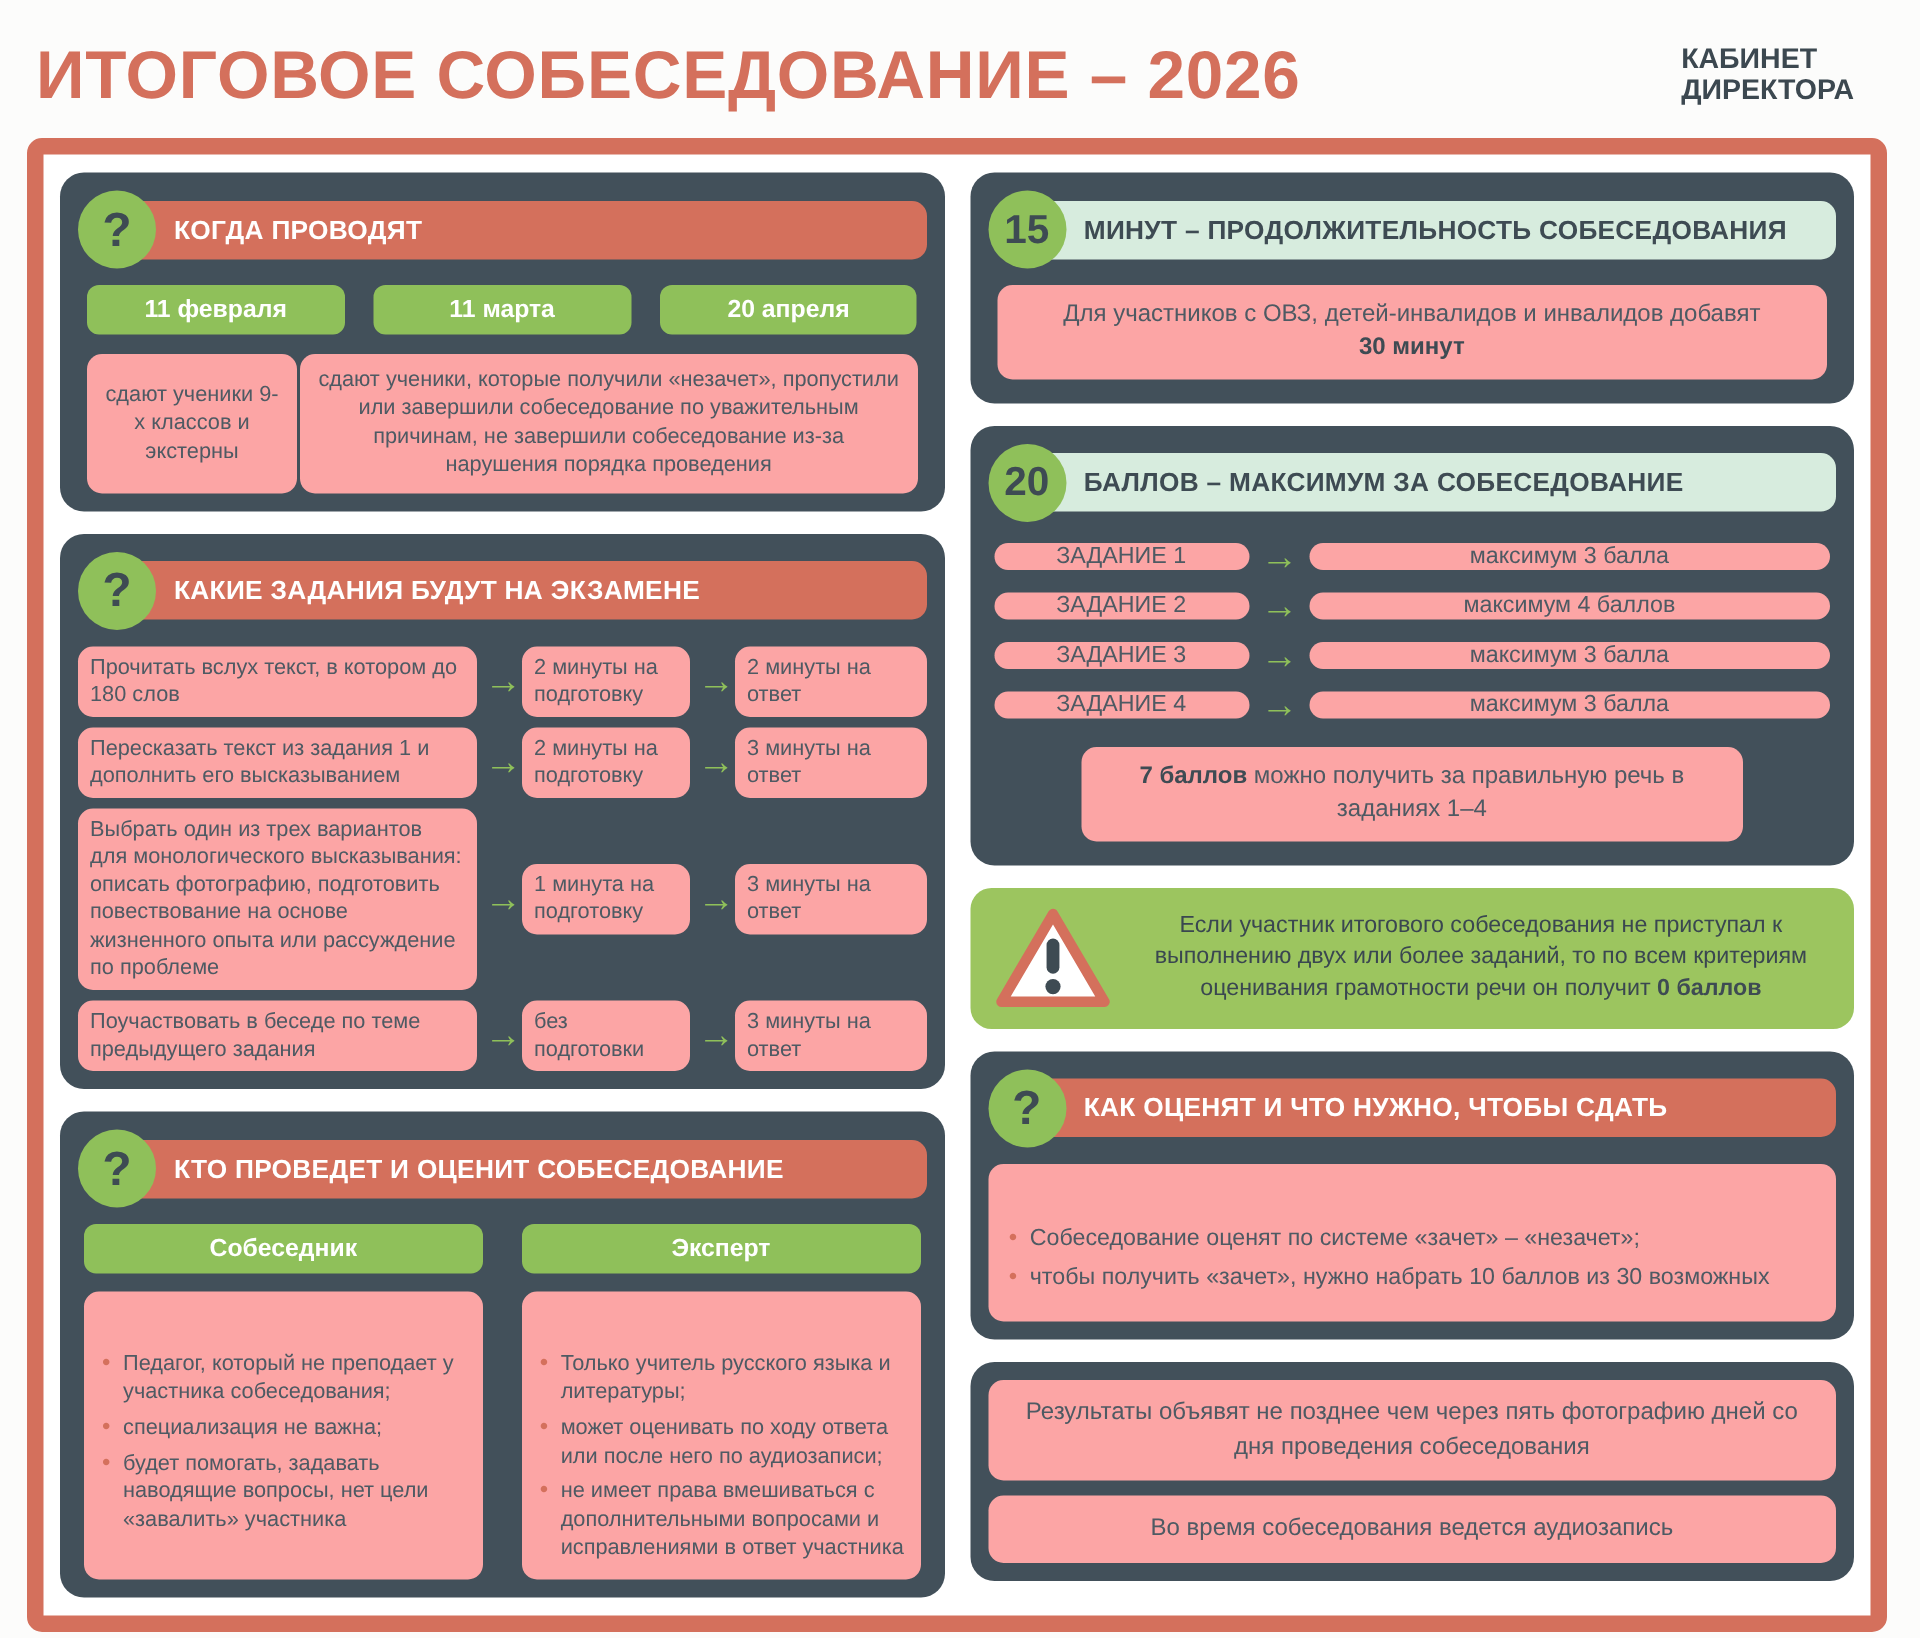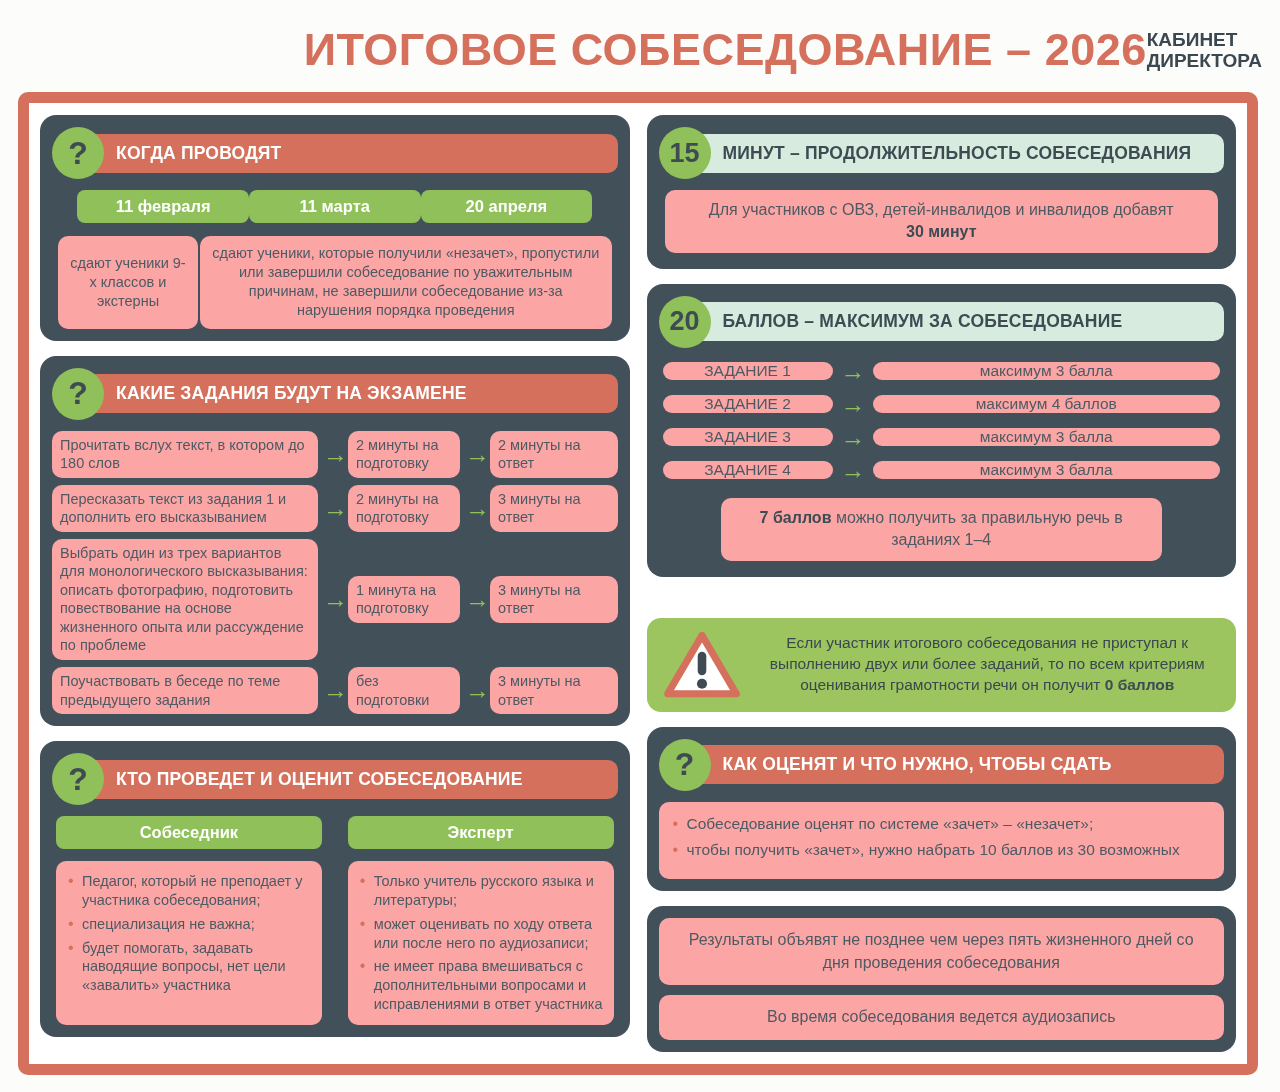"ИТОГОВОЕ СОБЕСЕДОВАНИЕ – 2026" .page-head { justify-content: flex-end -> space-between; padding: 24px 18px 16px 24px -> 24px 44px 16px 24px }
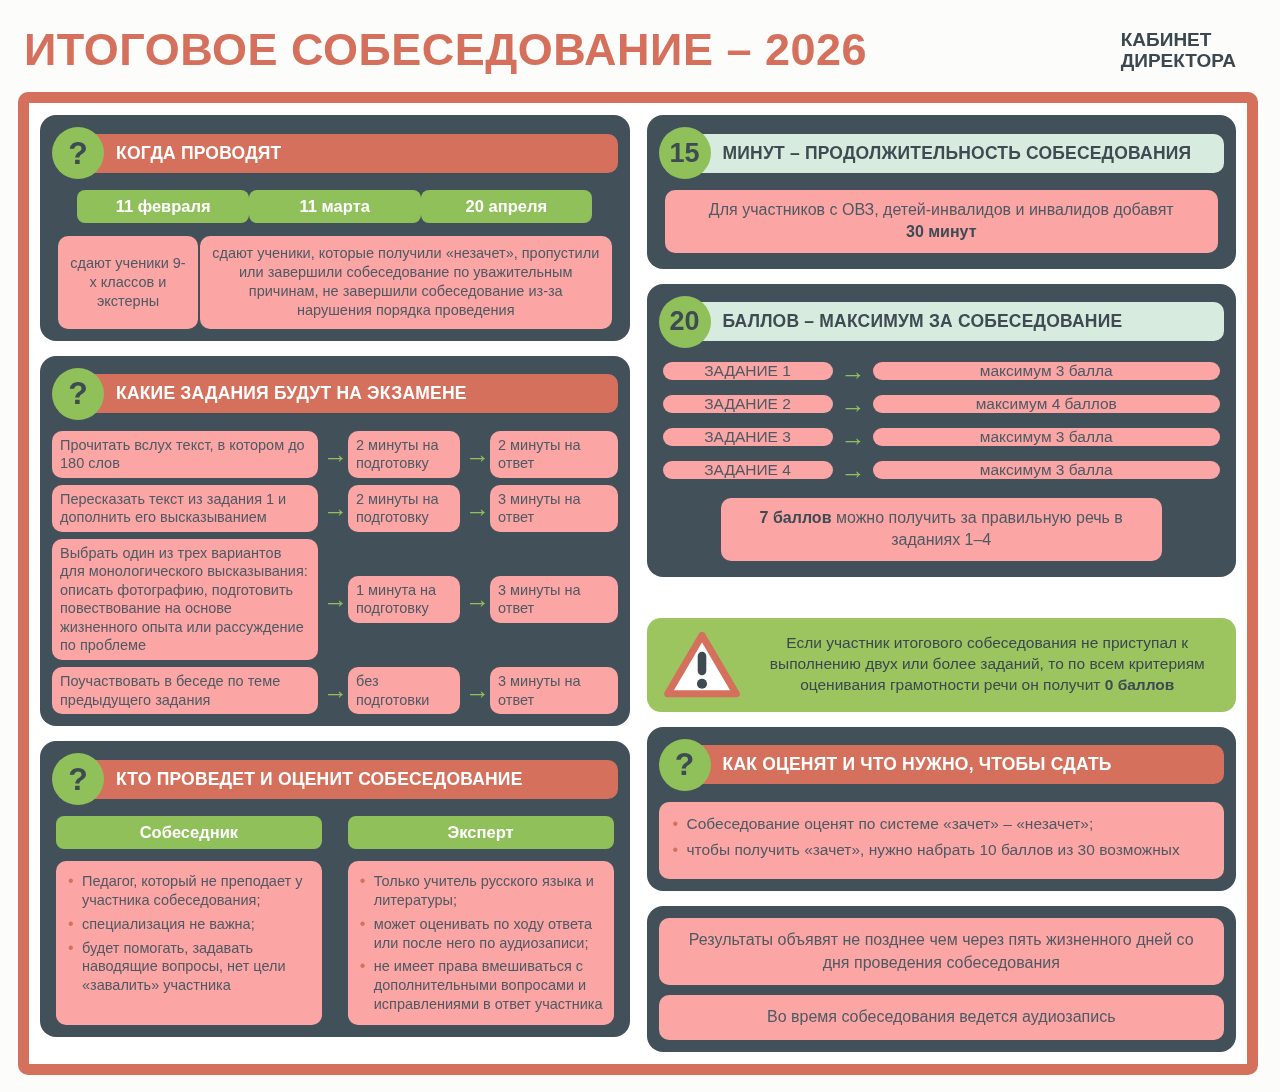"11 февраля" .dates { justify-content: center -> space-between }
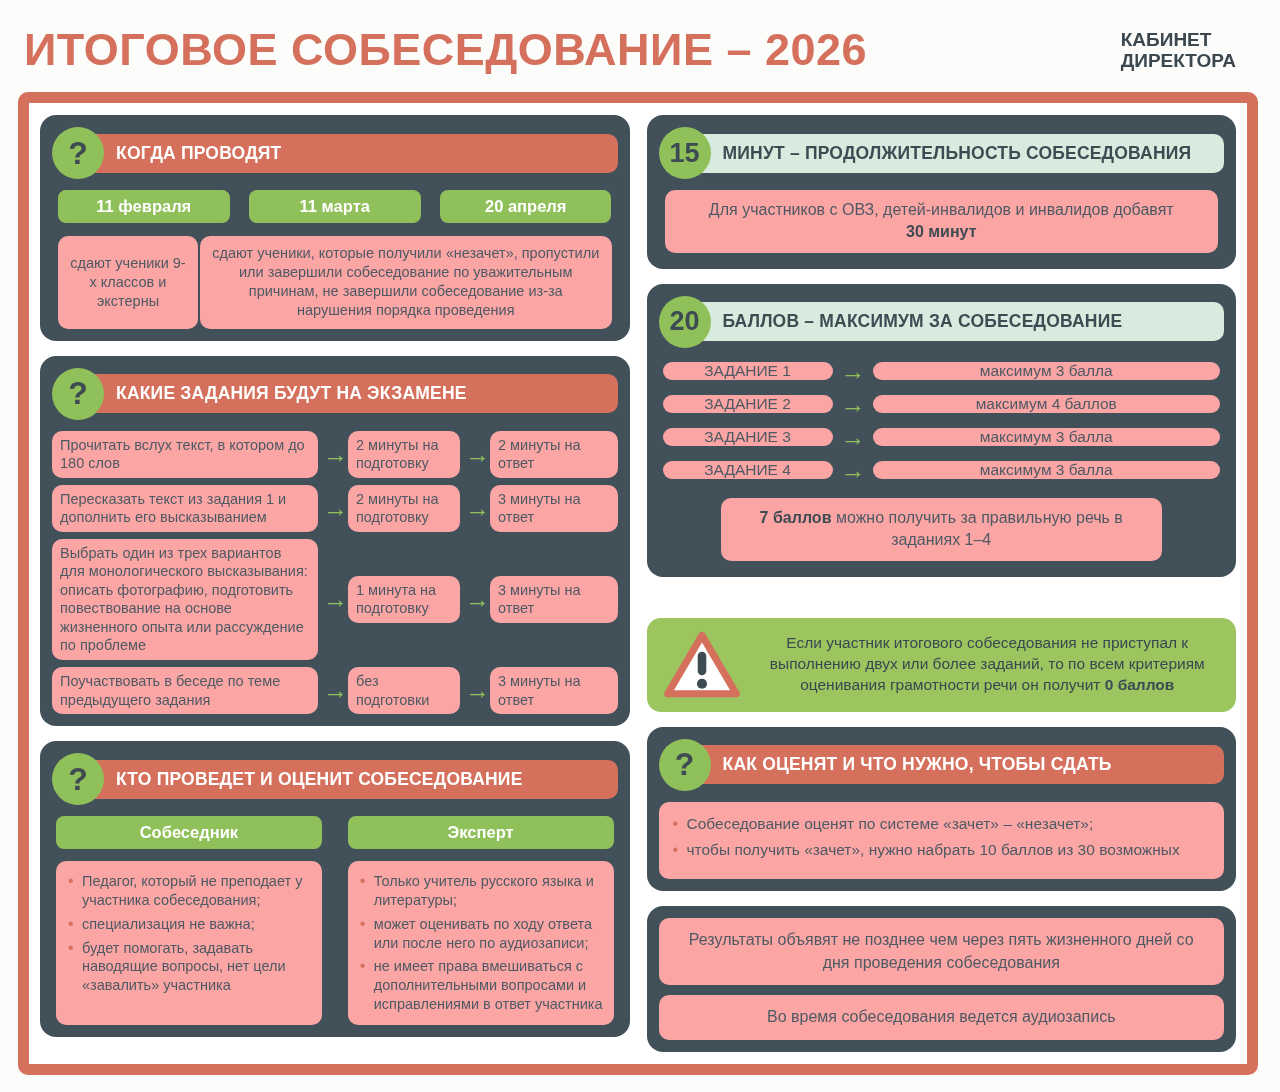"Если участник итогового собеседования не" .warn { margin-top: 26px -> none }
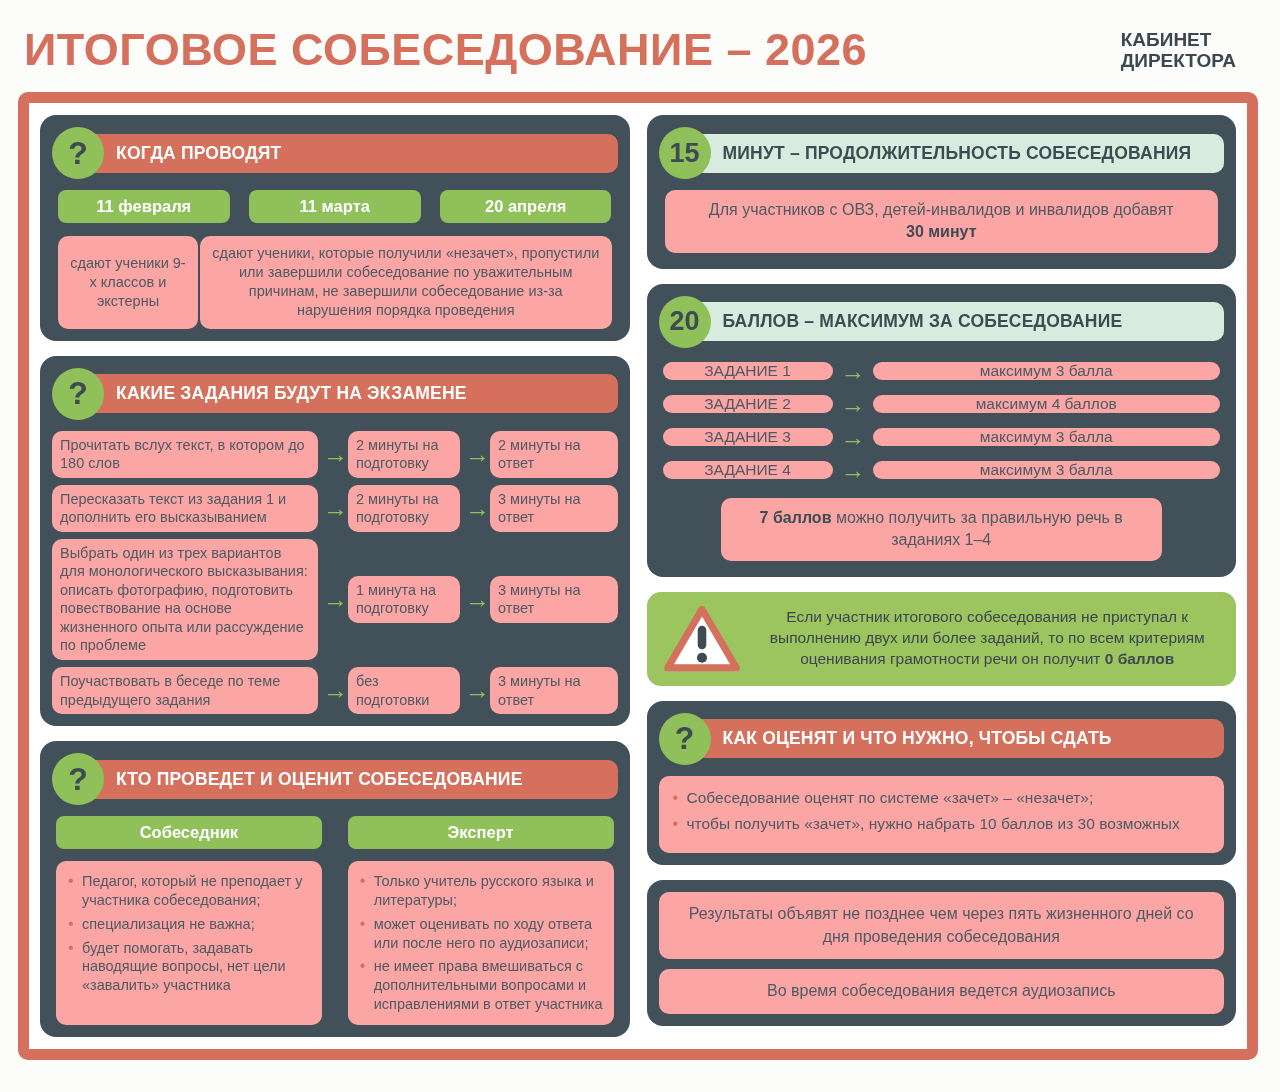"Собеседование оценят по системе «зачет»" ul { margin-top: none -> 28px }
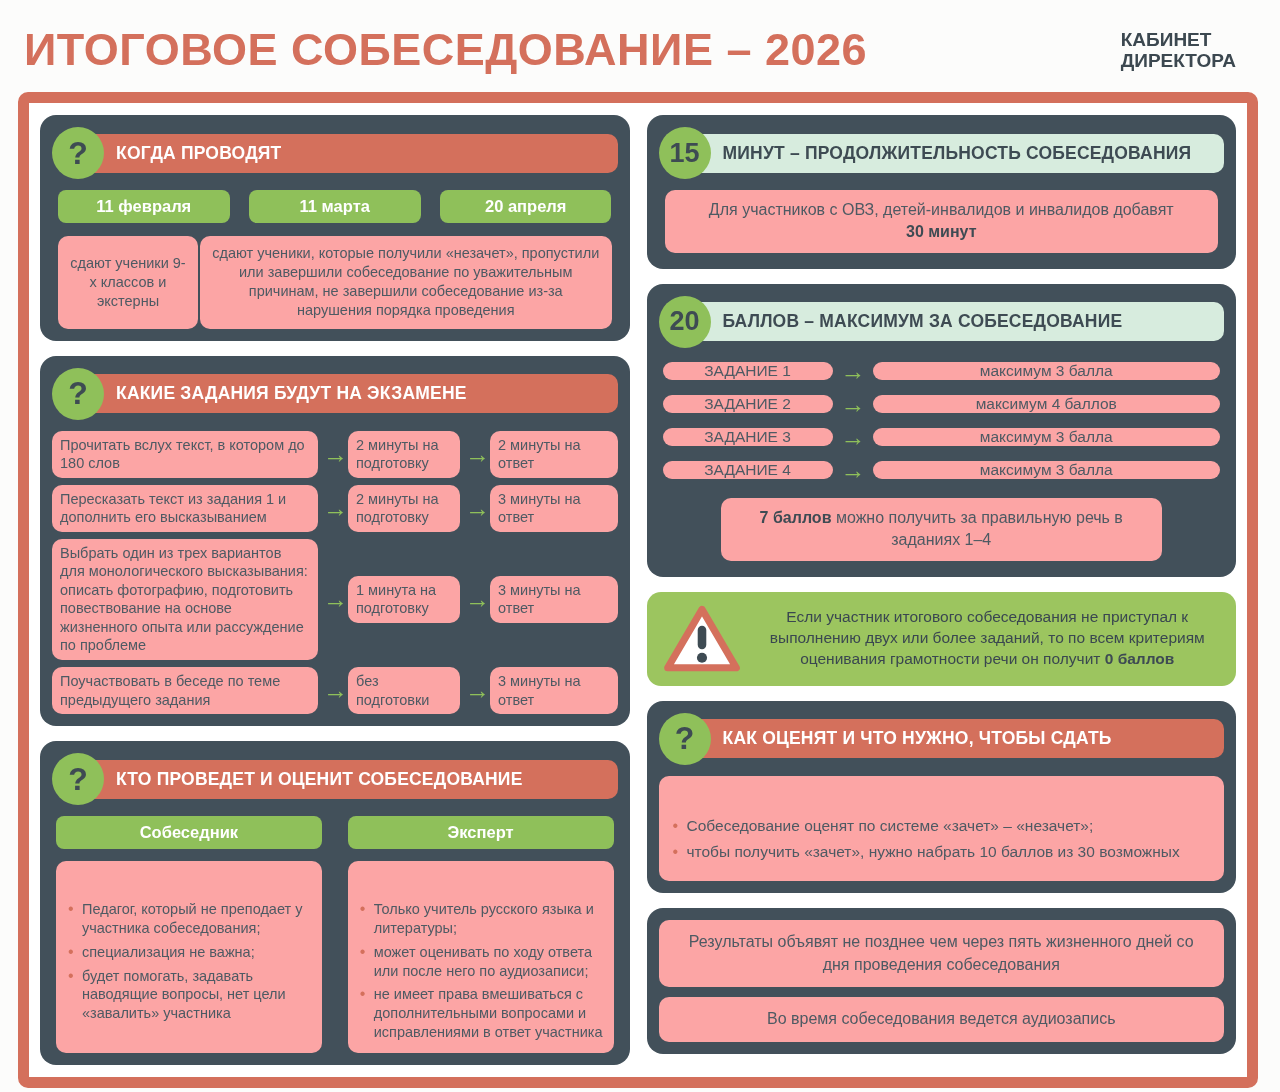"Результаты объявят не позднее чем" div.wbox { text: жизненного -> фотографию }
